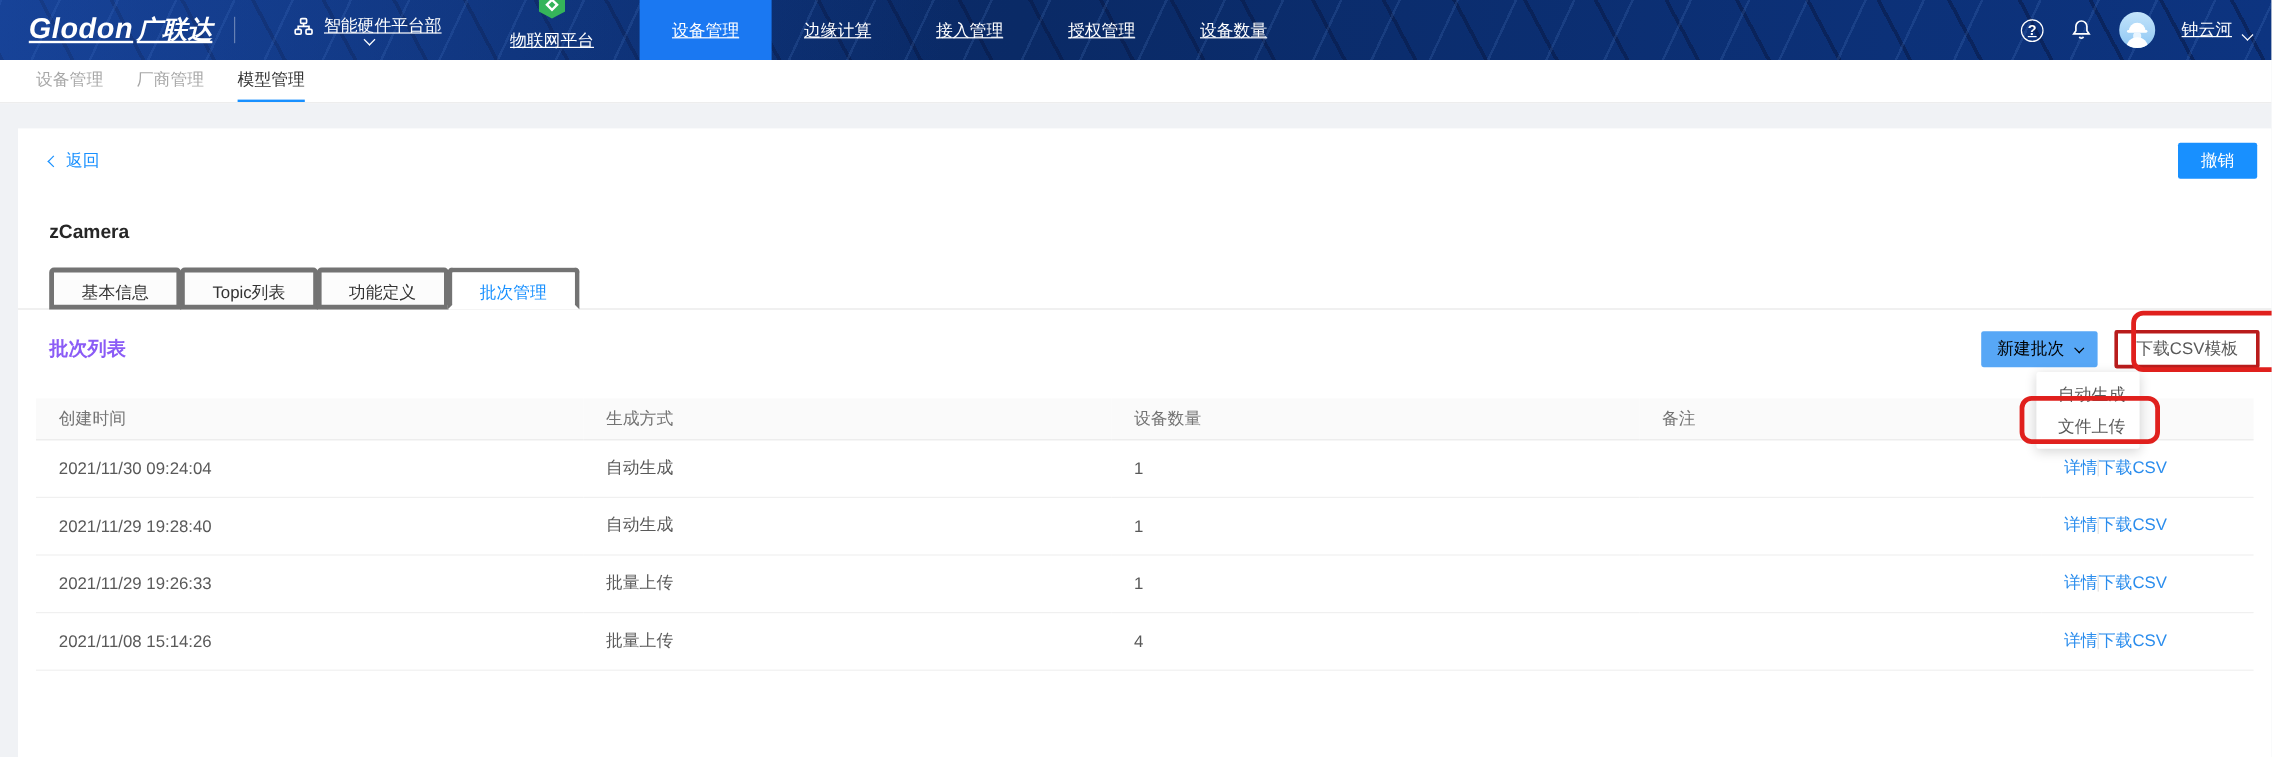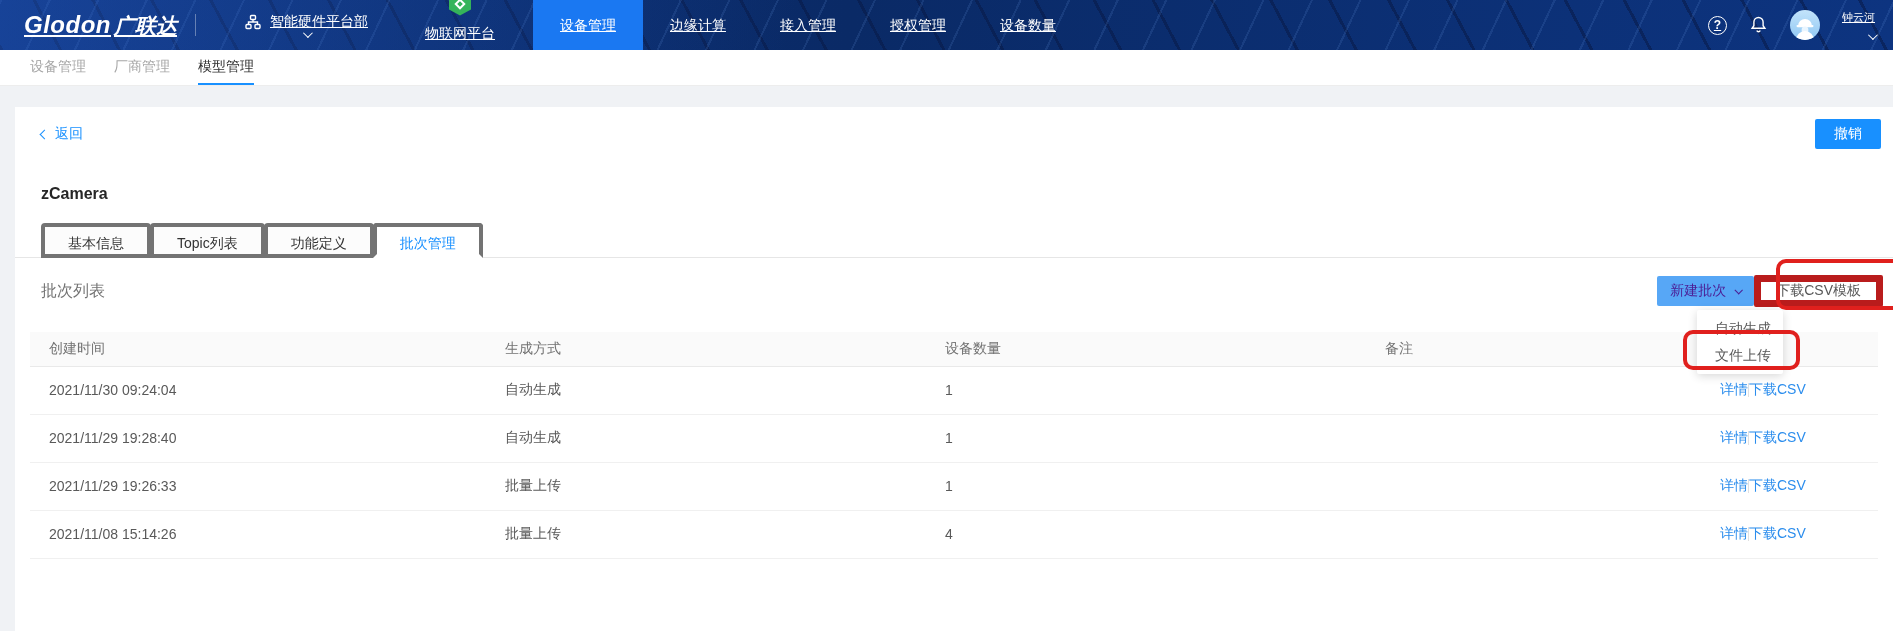"钟云河" .user { flex-direction: column -> none; font-size: 11px -> 14px }
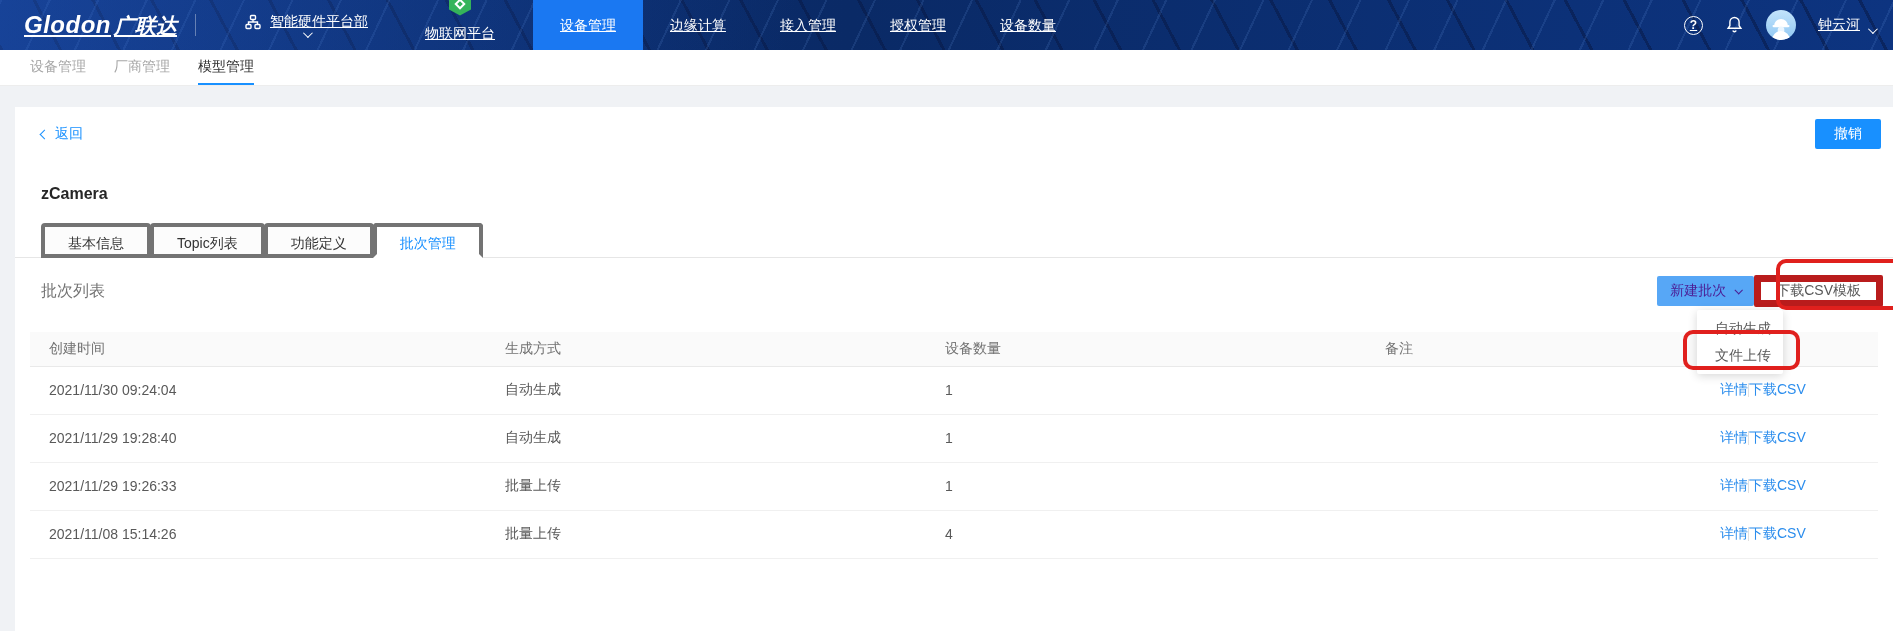"批次列表" .section-title { color: #737373 -> #8b5cf6; font-weight: 400 -> 700 }
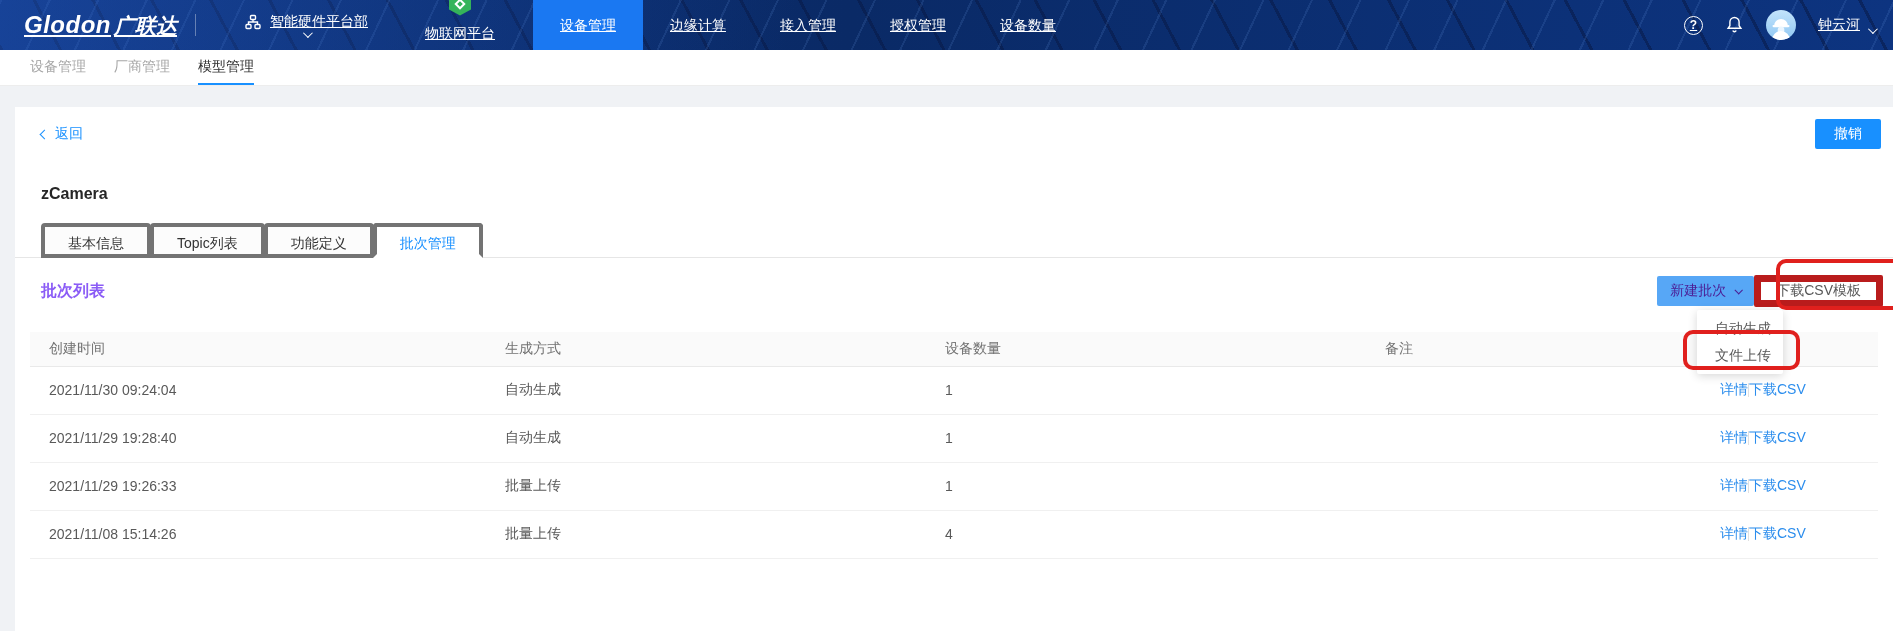"新建批次" .btn-new { color: #4c1d95 -> #000000 }
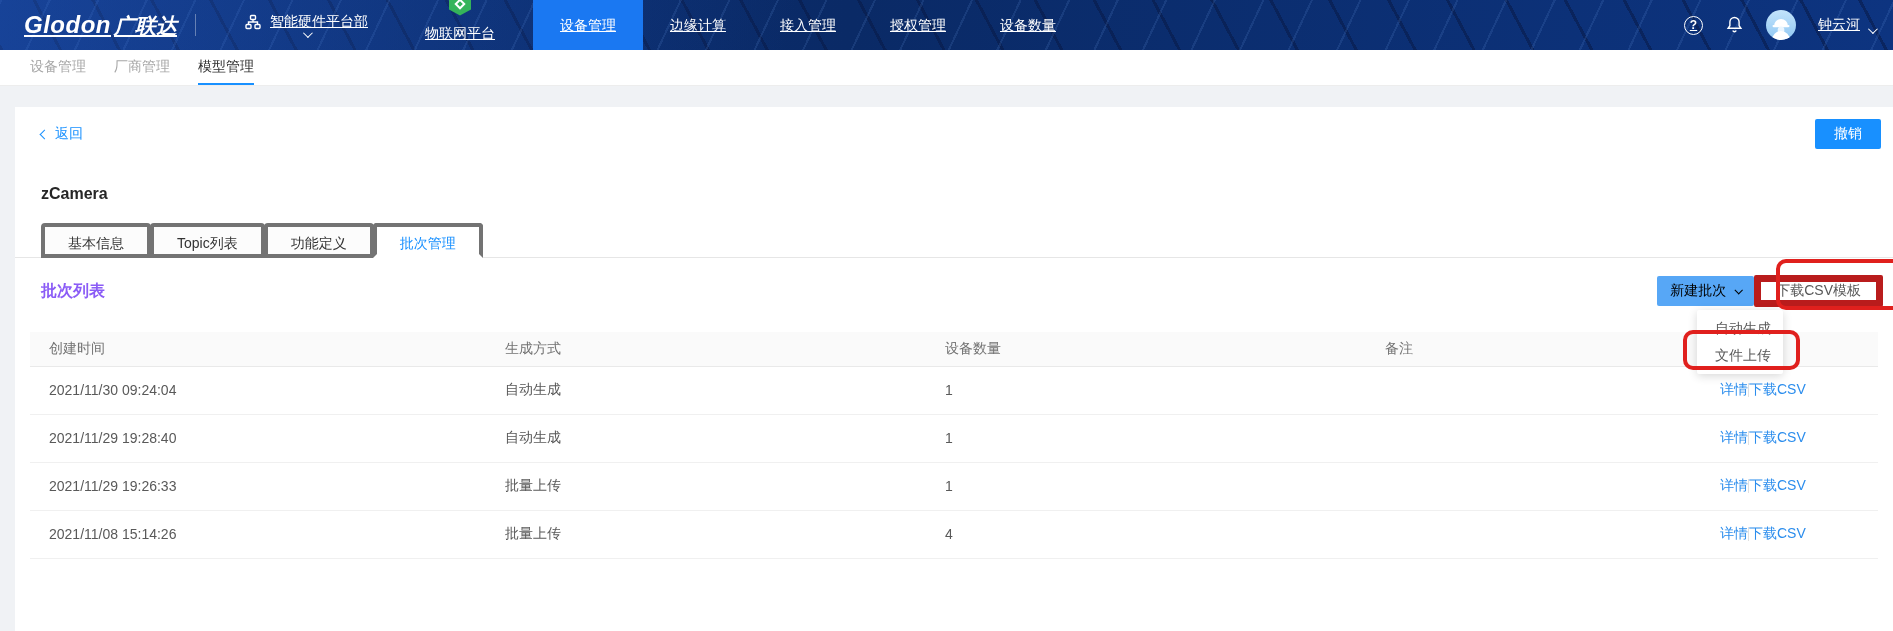"下载CSV模板" .btn-plain { border: 7px solid #b91c1c -> 3px solid #b91c1c; margin-left: none -> 14px }
